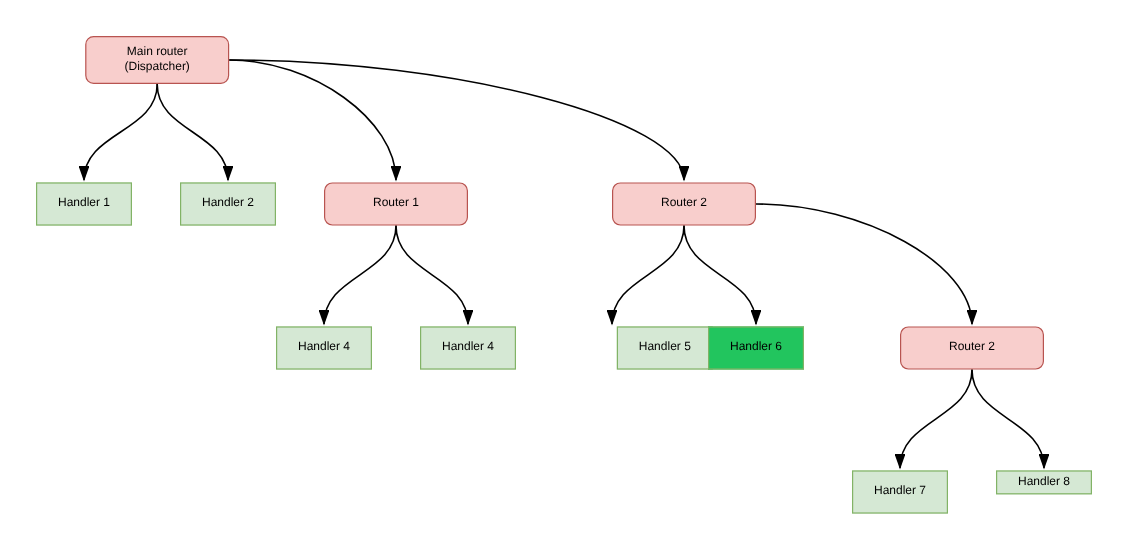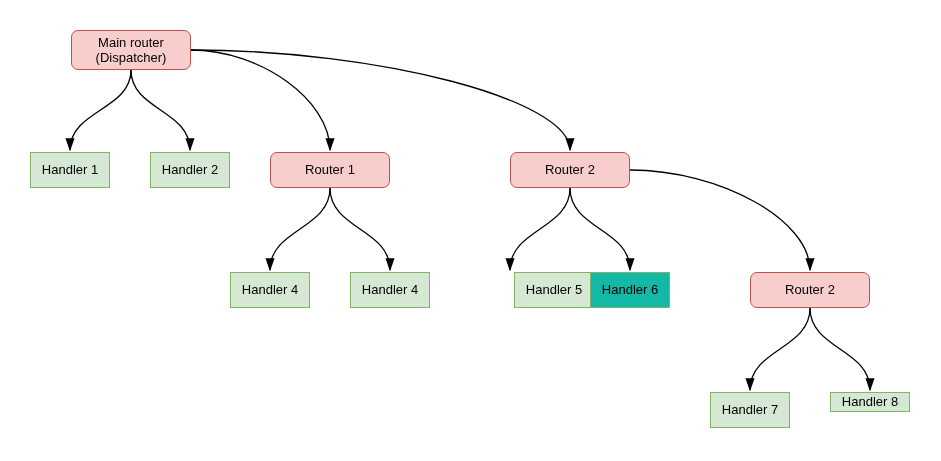"Main router" .node { font-size: 13px -> 10px }
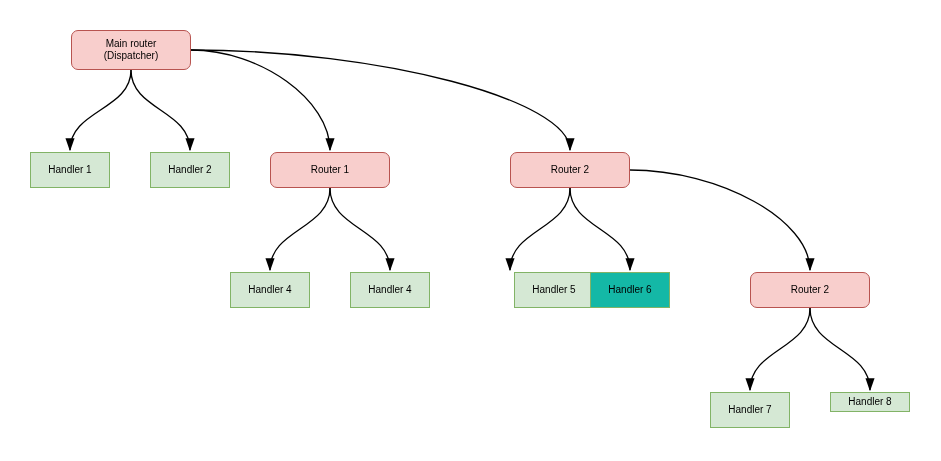"Handler 6" div.node { background: #14b8a6 -> #22c55e }
